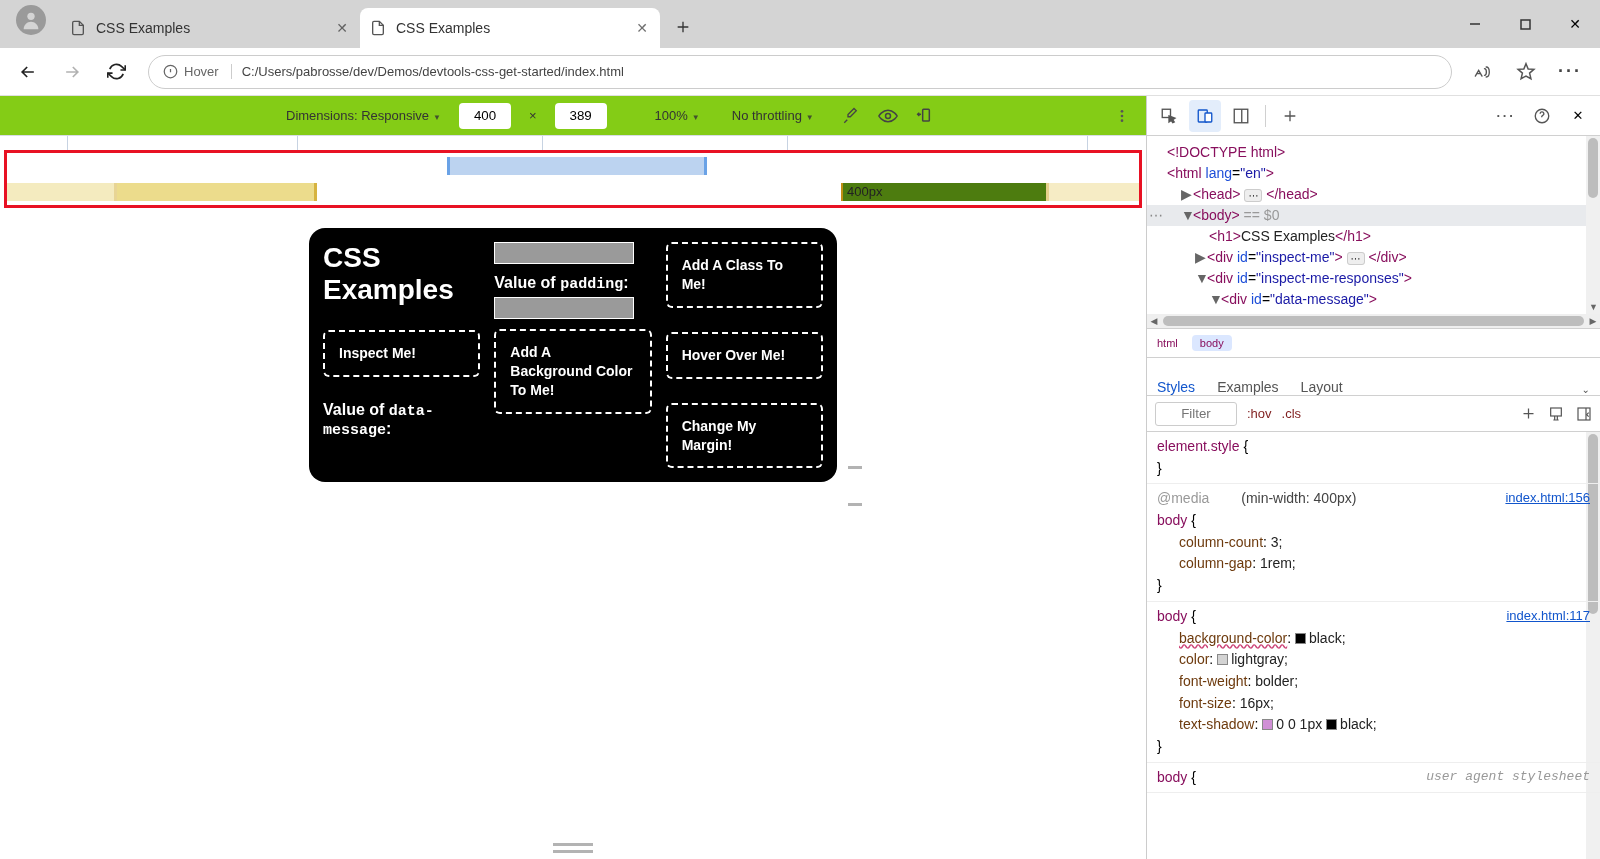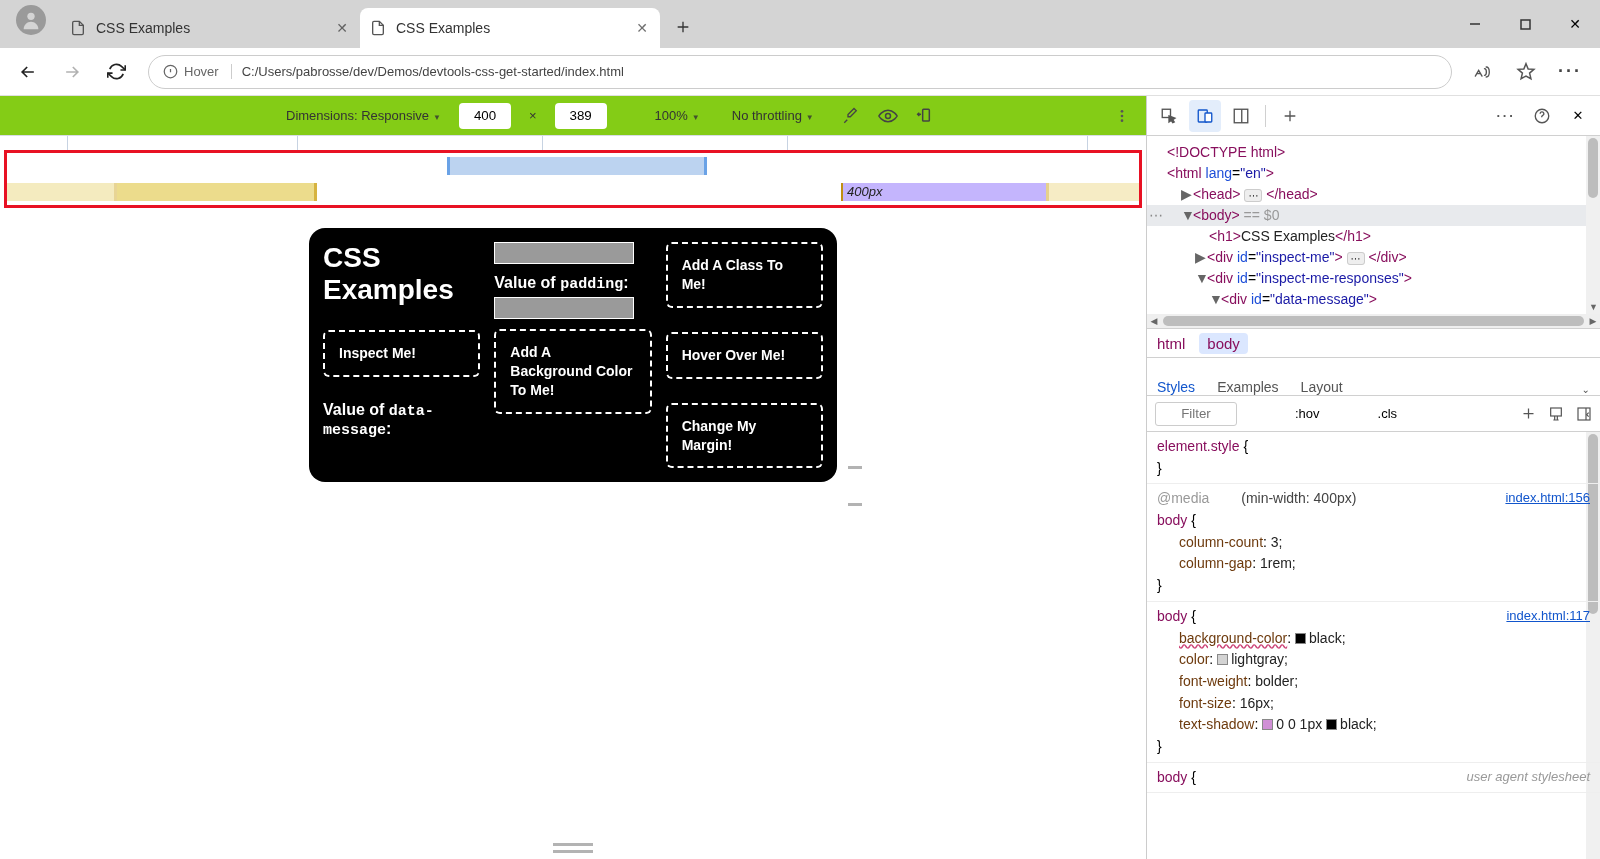"400px" .bar.orange { background: #c4b5fd -> #4d7c0f; font-style: italic -> none }
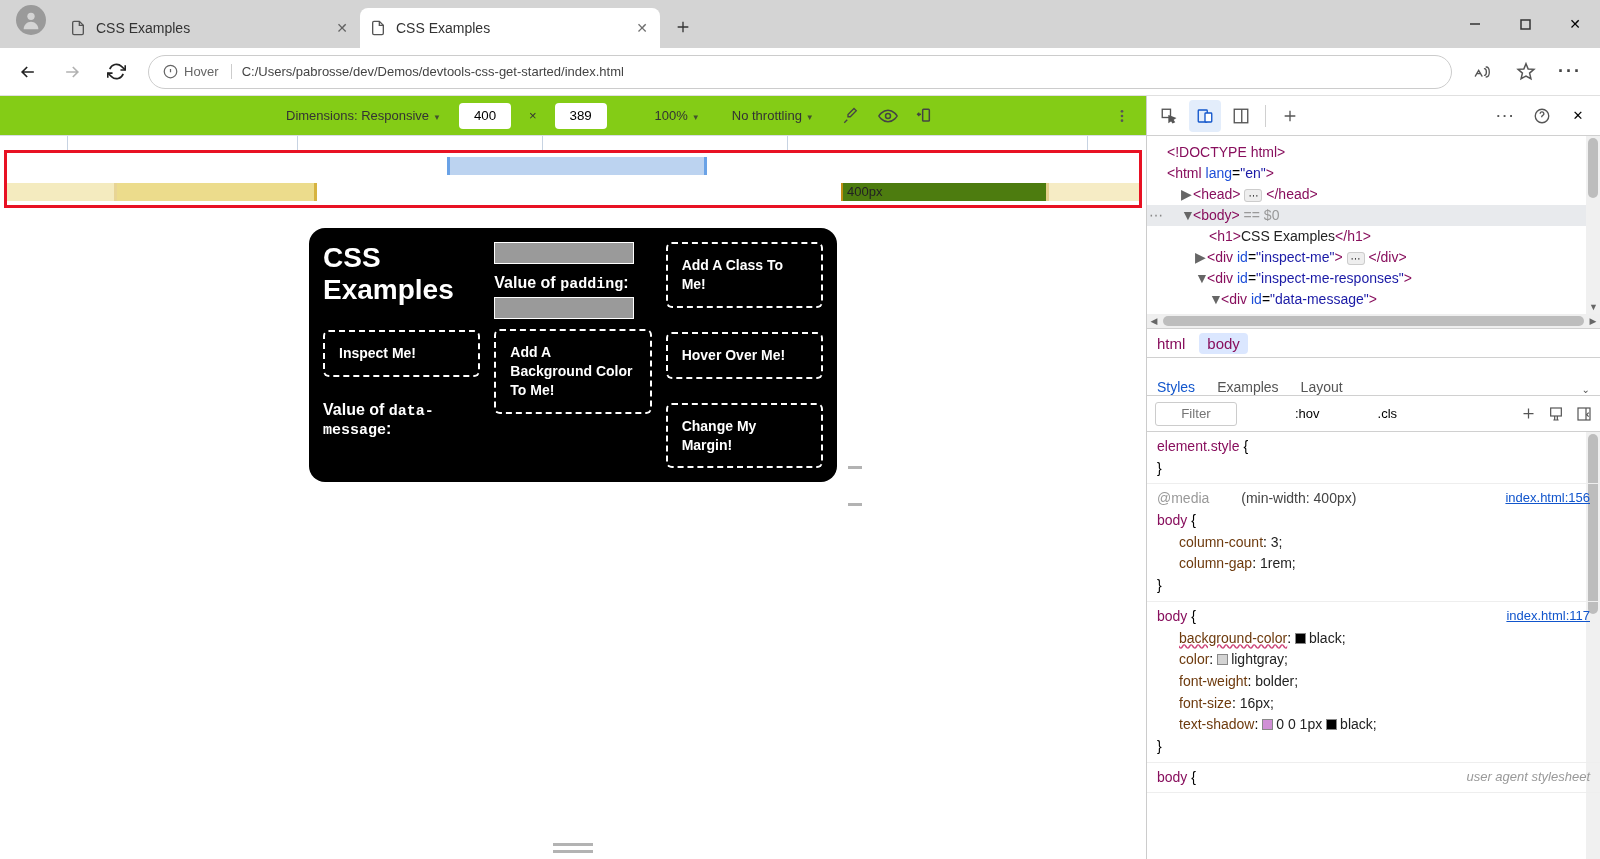"html" .crumbs { font-size: 15px -> 11px }
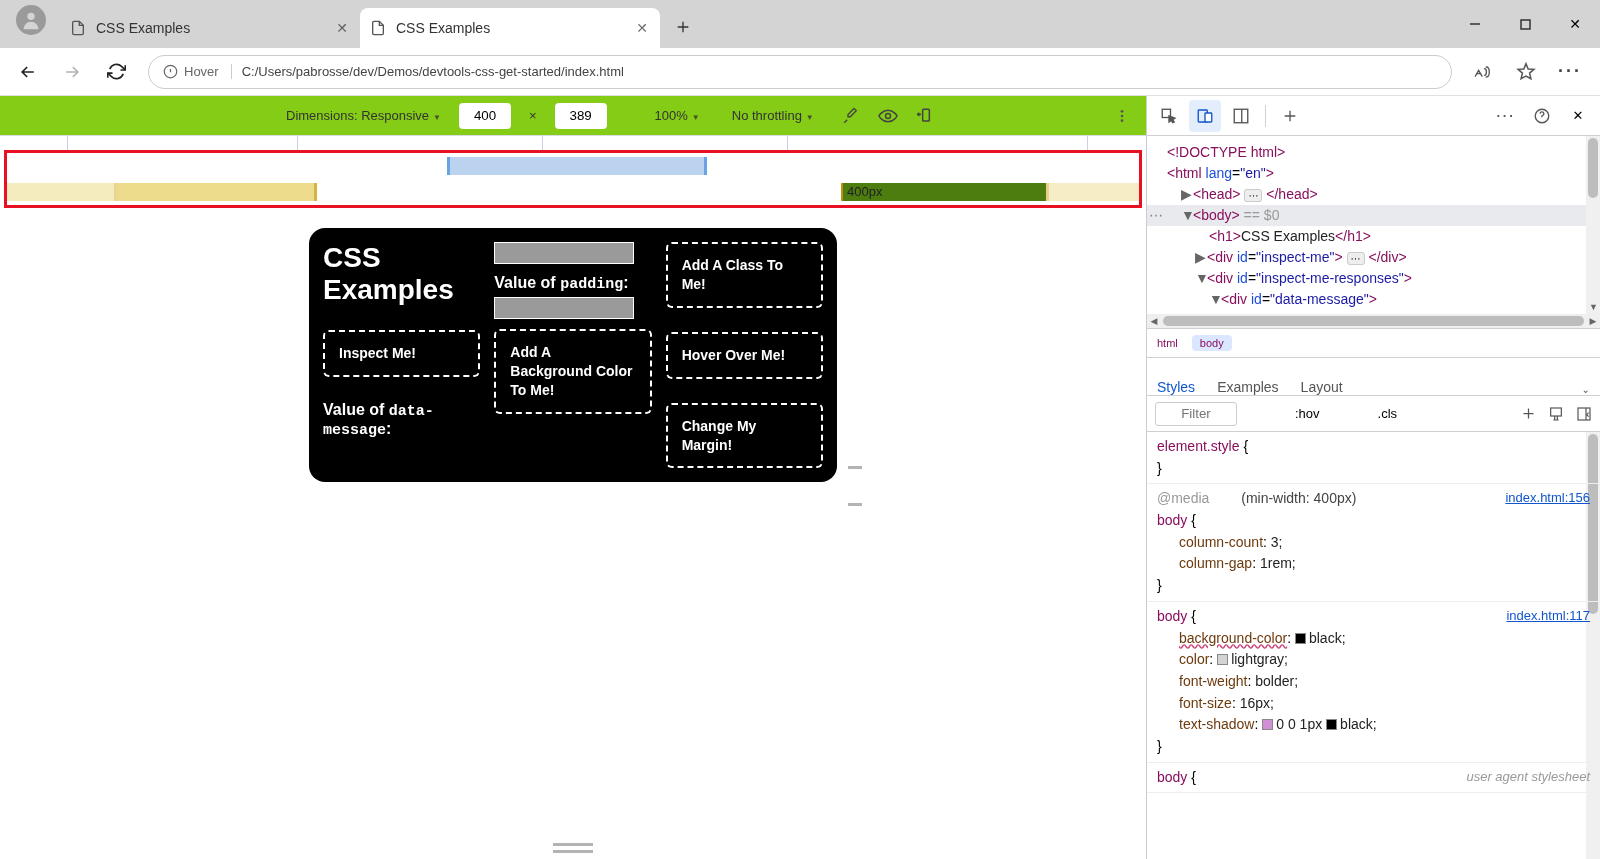":hov" .styles-toolbar .tb { color: #000000 -> #7f1d1d; margin-left: 48px -> none }
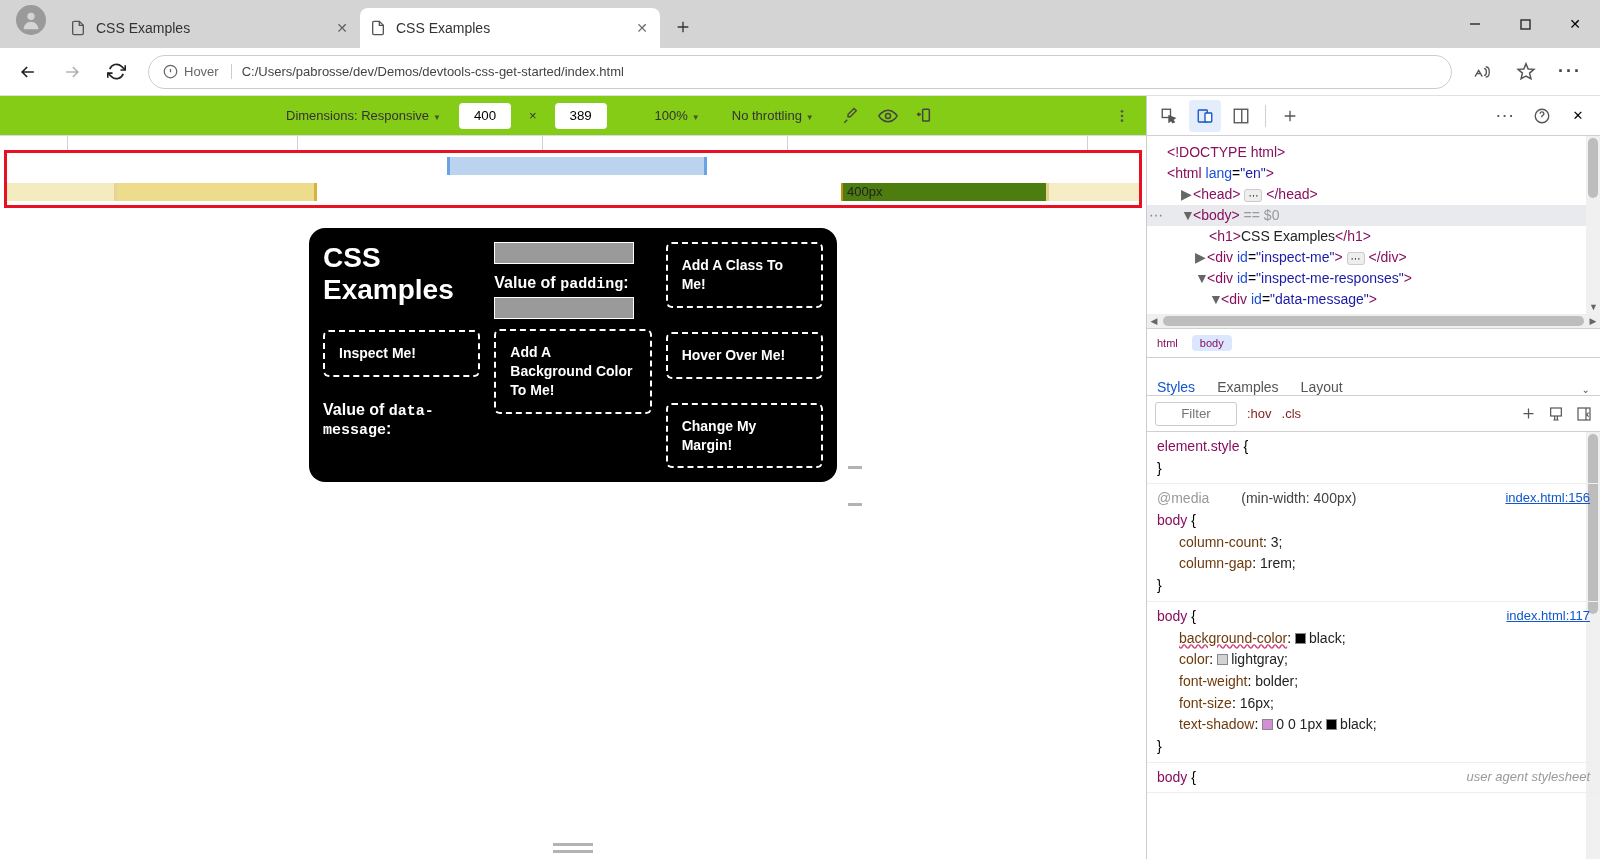"user agent stylesheet" .rule-block .src.grey { font-family: none -> Liberation Mono, monospace }
